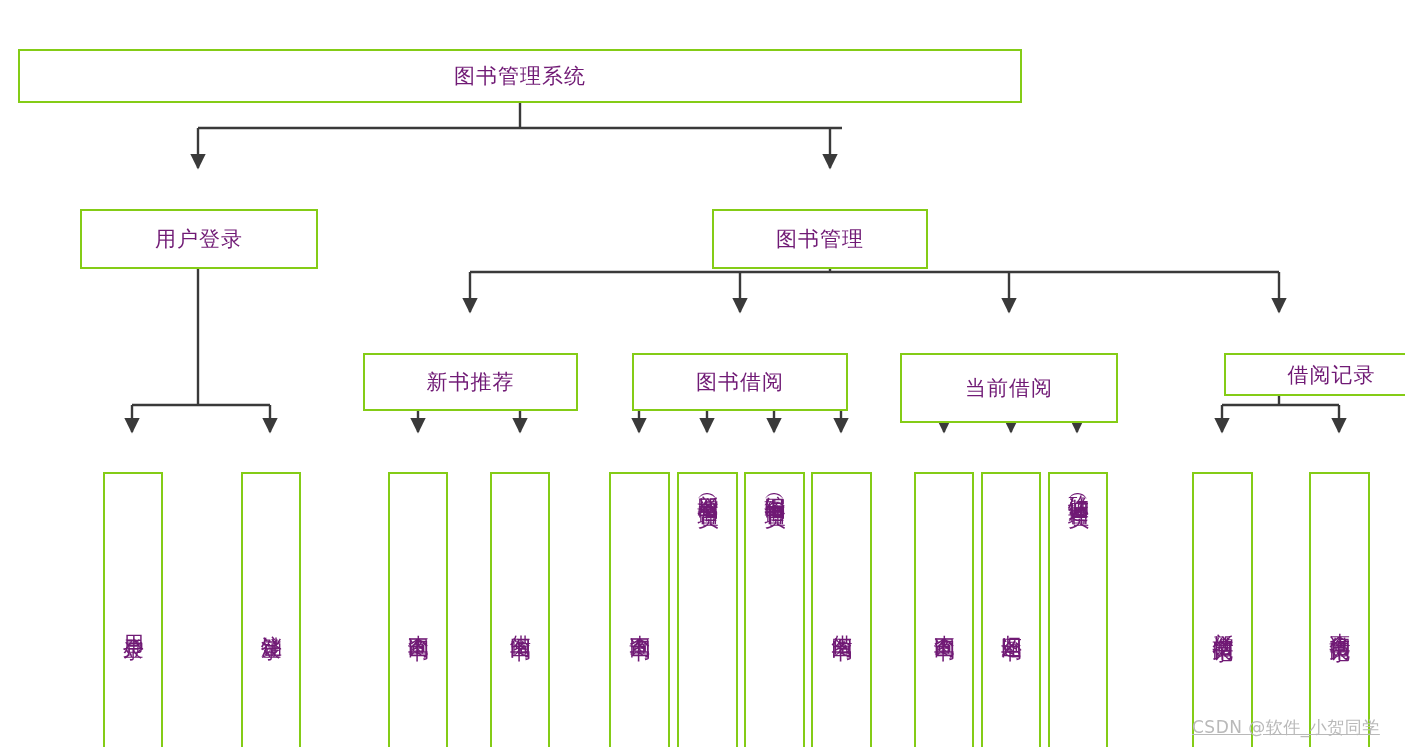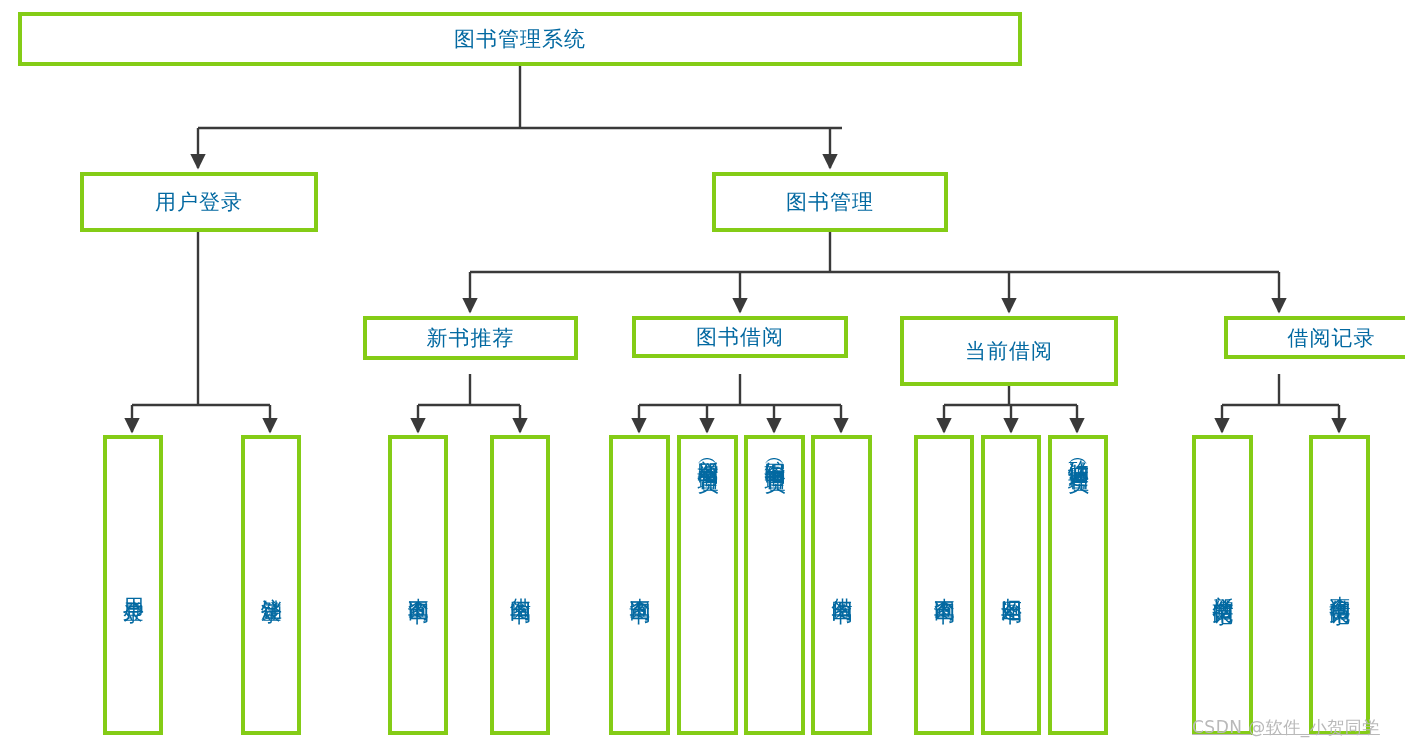"图书管理系统" .node { border: 4px solid #84cc16 -> 2px solid #84cc16; color: #0369a1 -> #701a75; margin-top: none -> 37px }
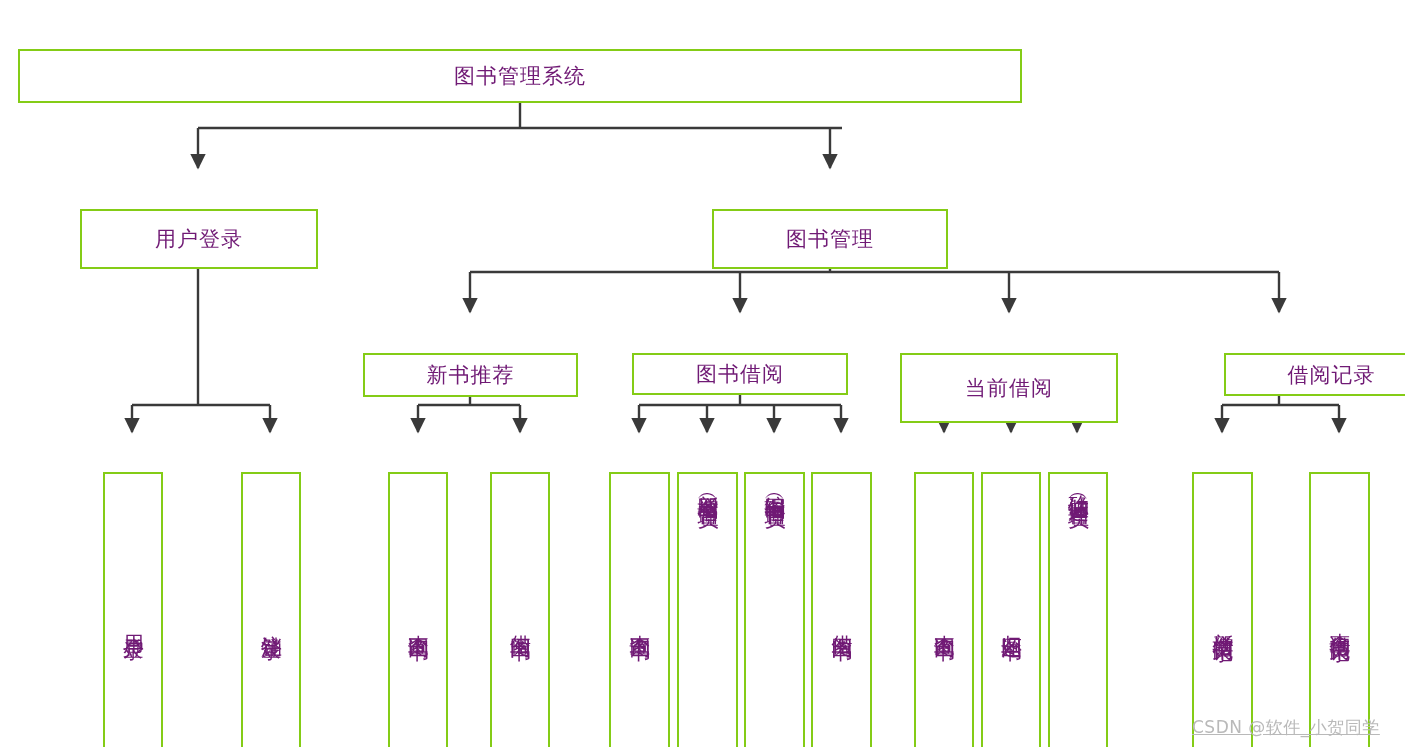"图书管理" div.node { width: 236px -> 216px }
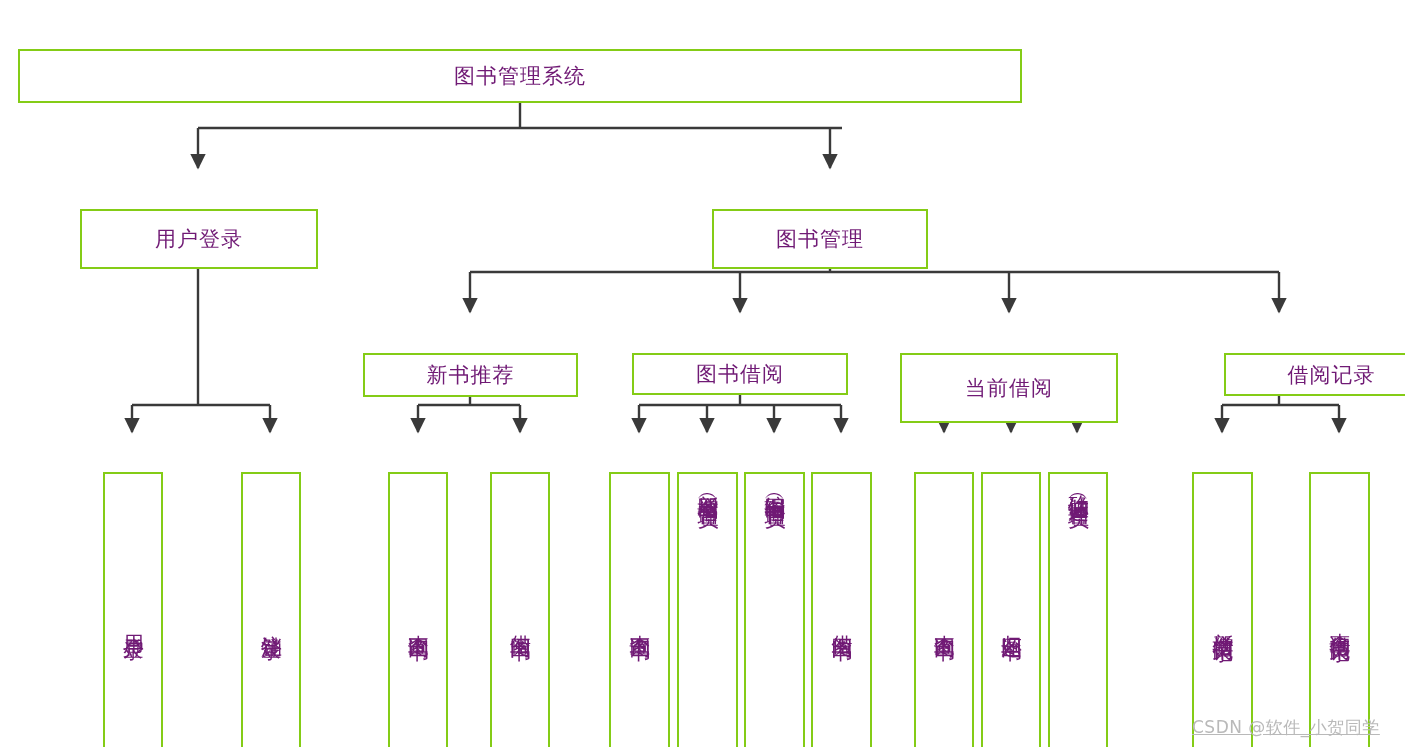"新书推荐" div.node { height: 44px -> 58px }
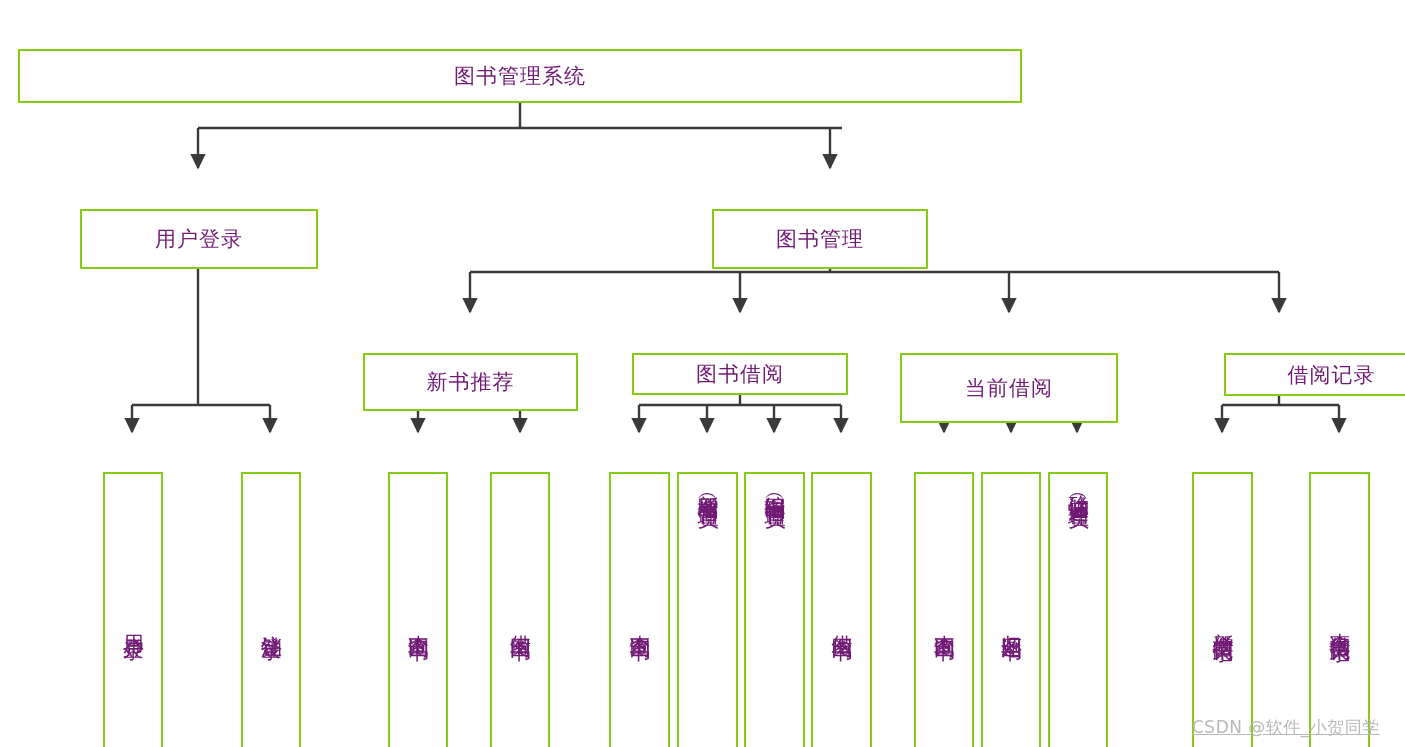"图书借阅" div.node { height: 42px -> 58px }
